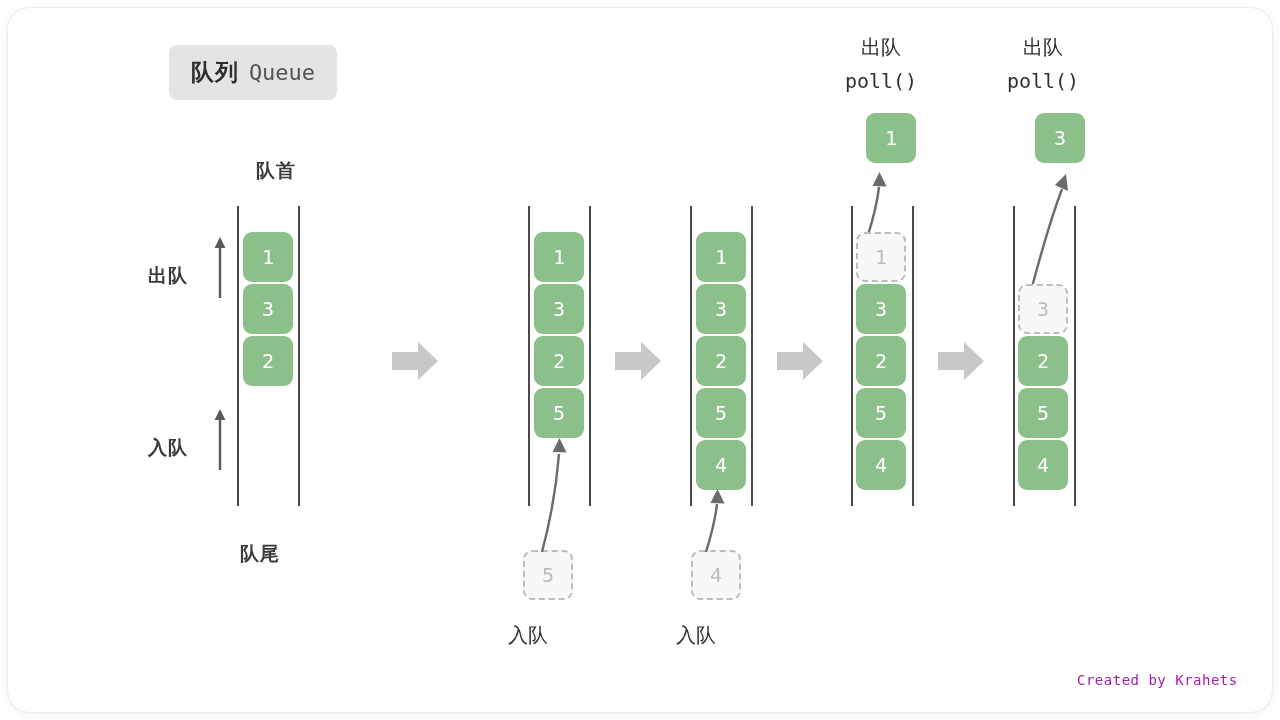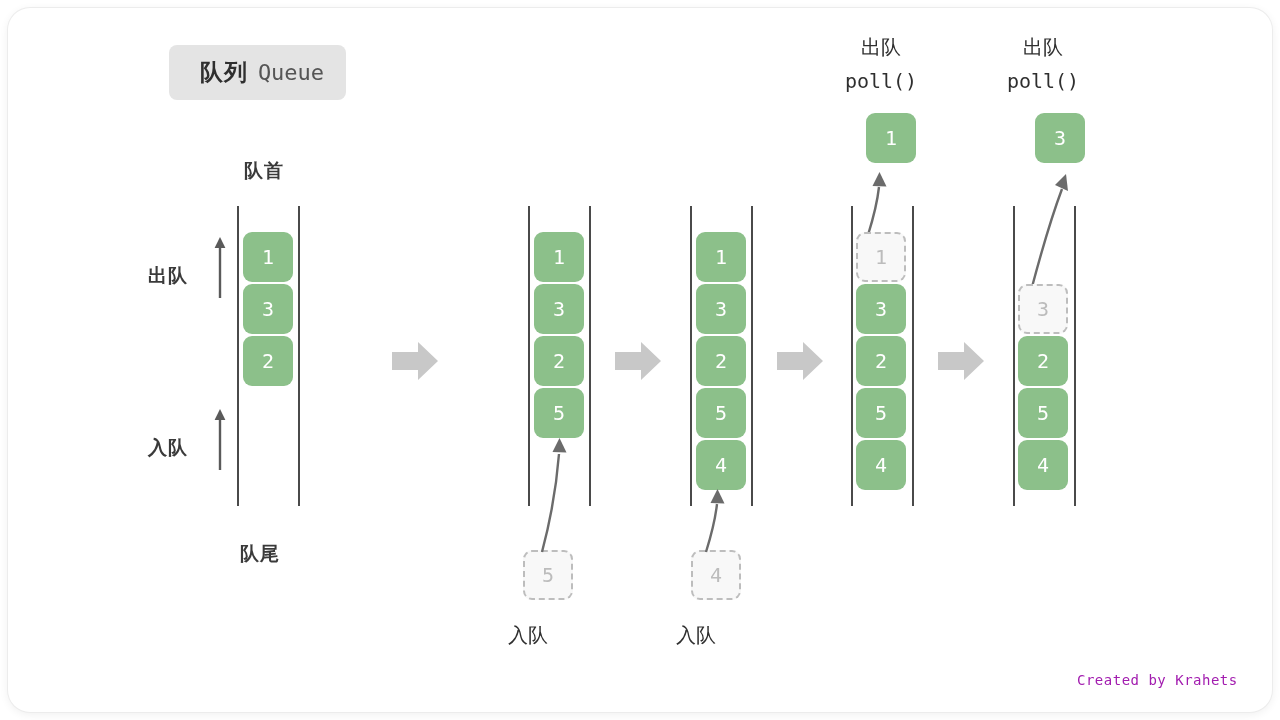"队列" #title-badge { padding-left: 9px -> none }
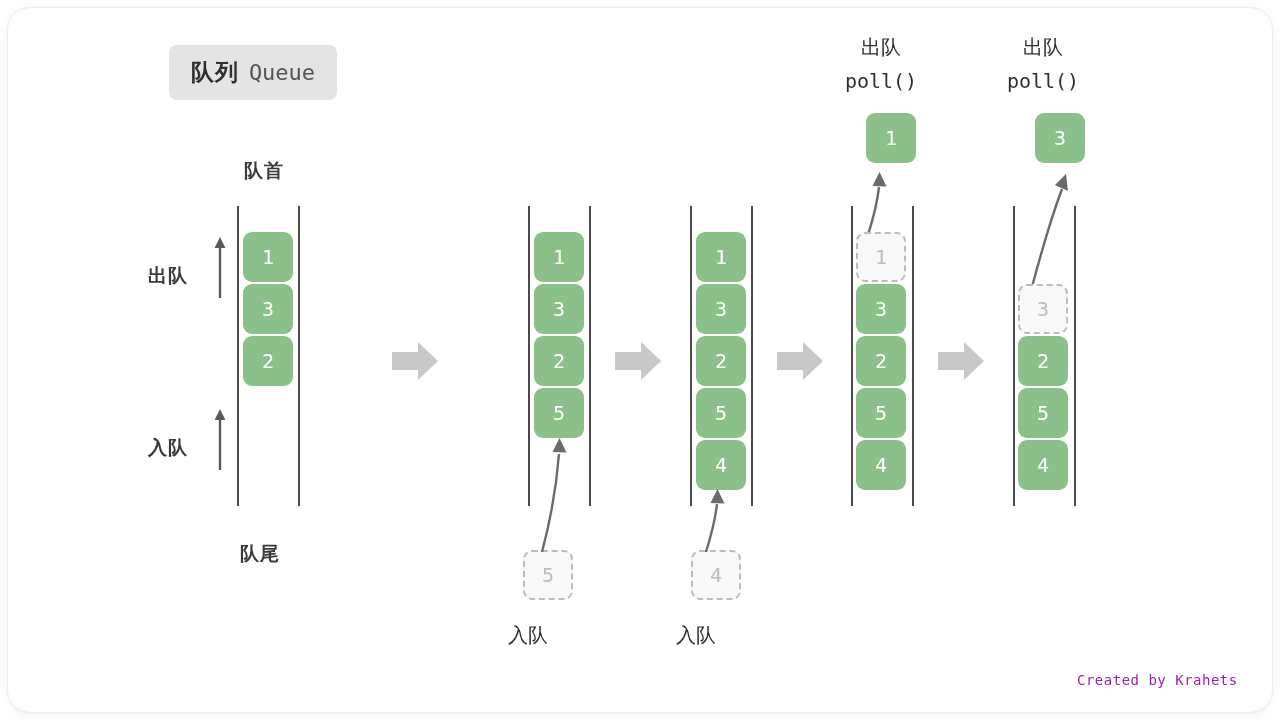"队首" div.abs { left: 244px -> 256px }
